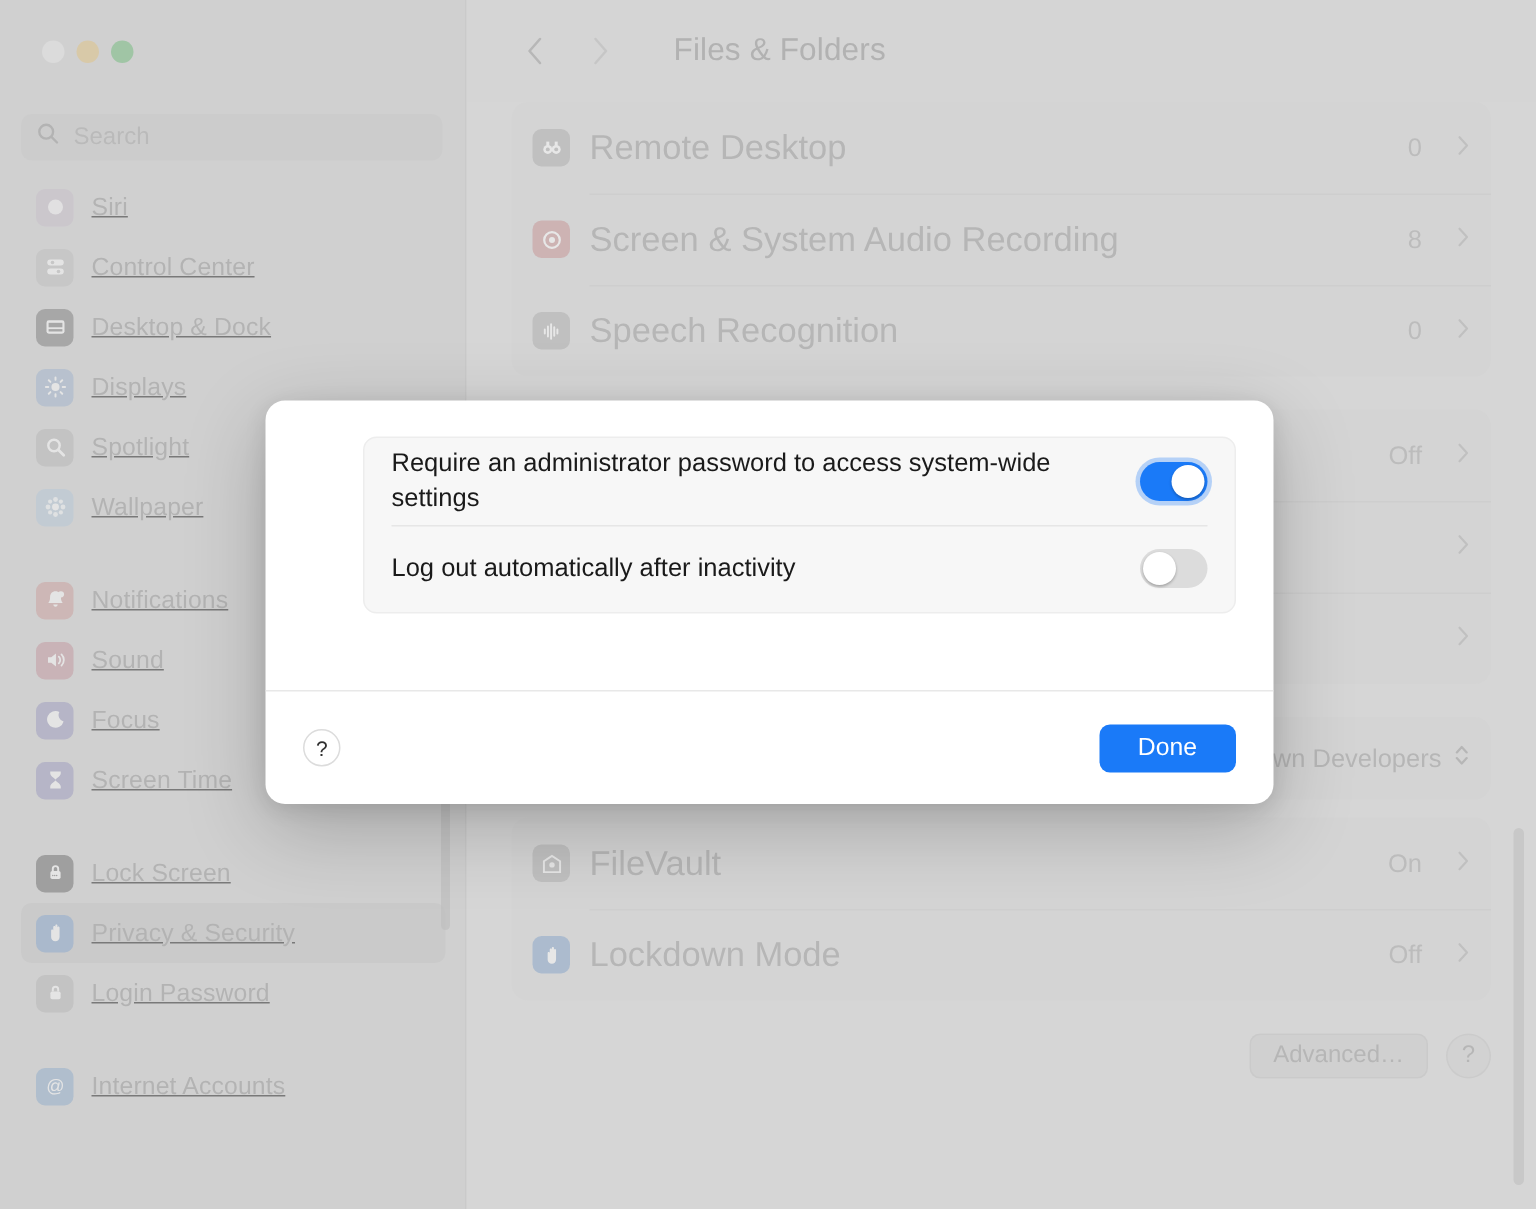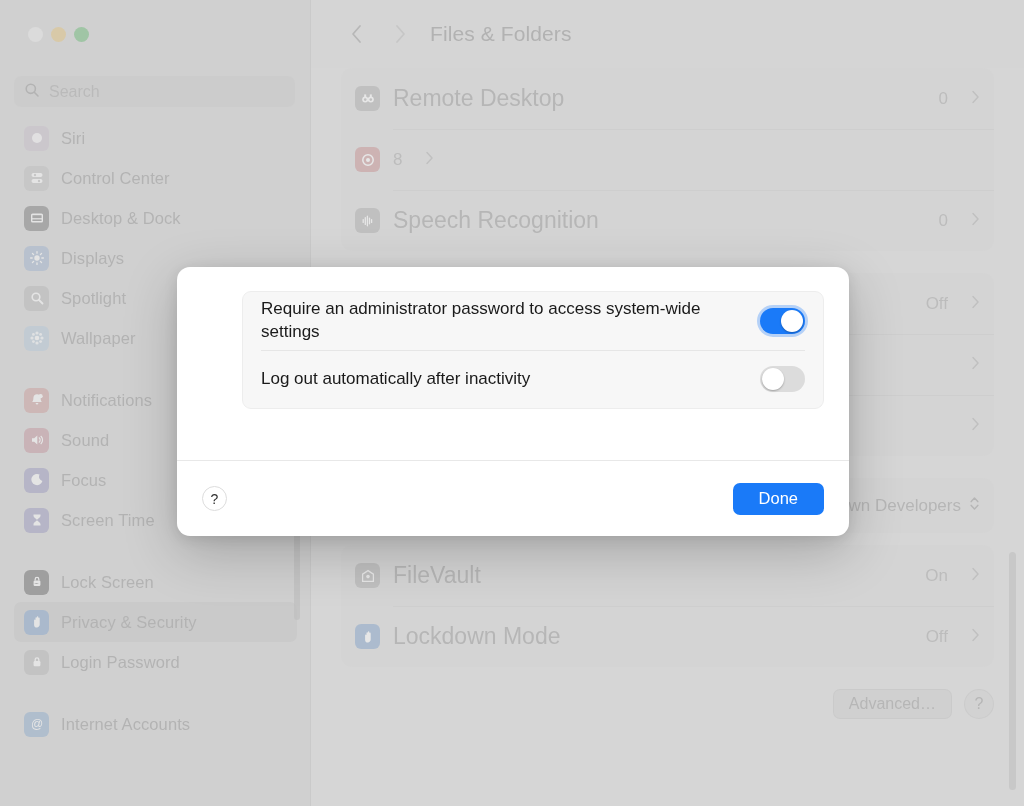"Files & Folders" #page-title { margin-left: 3px -> 22px }
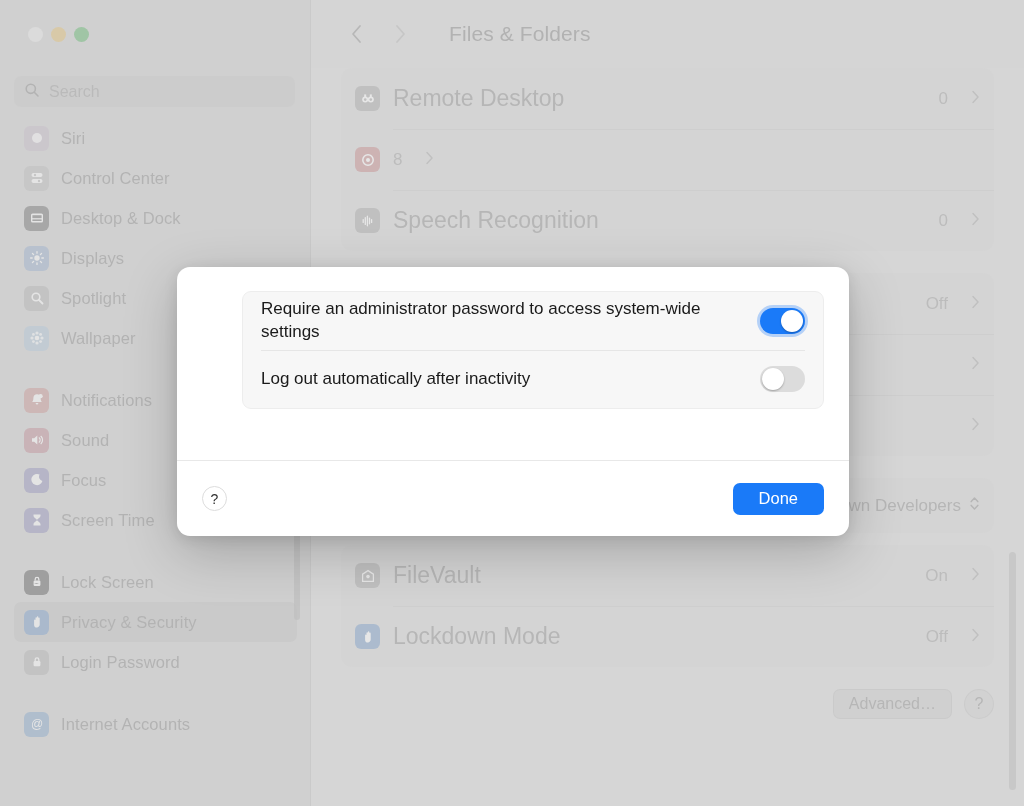"Siri" .side-group { text-decoration: none -> underline }
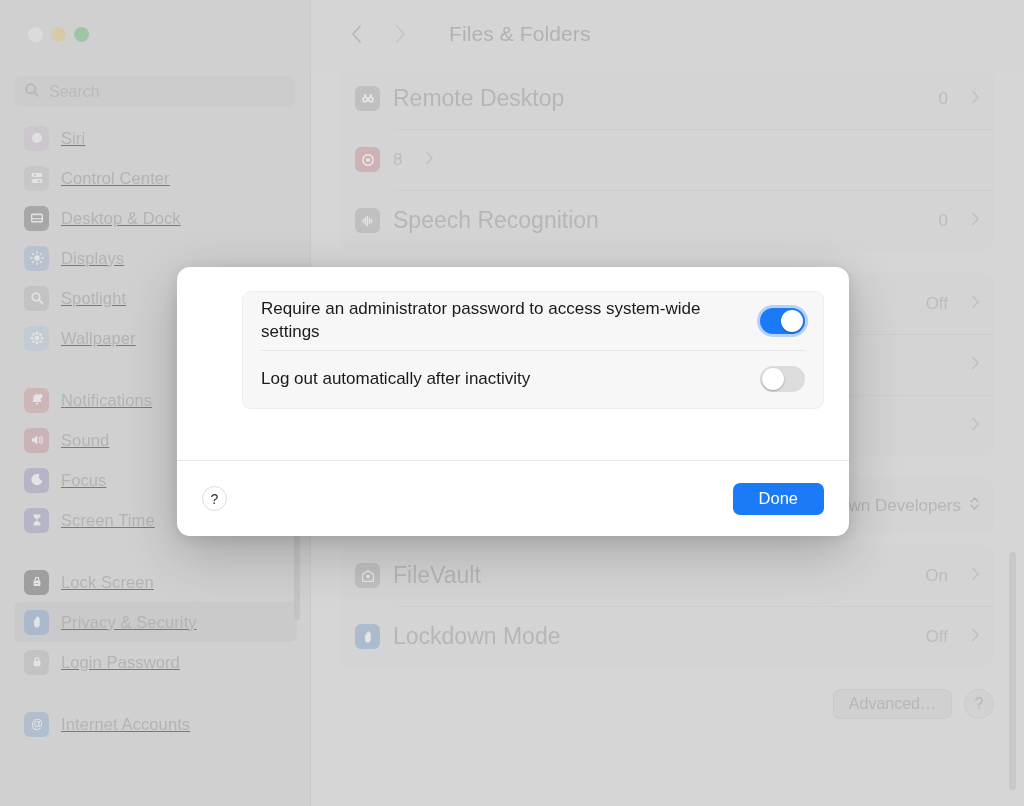"Screen & System Audio Recording" span.row-label { html: none -> <span>Screen &amp; System Audio Recording</span> }
